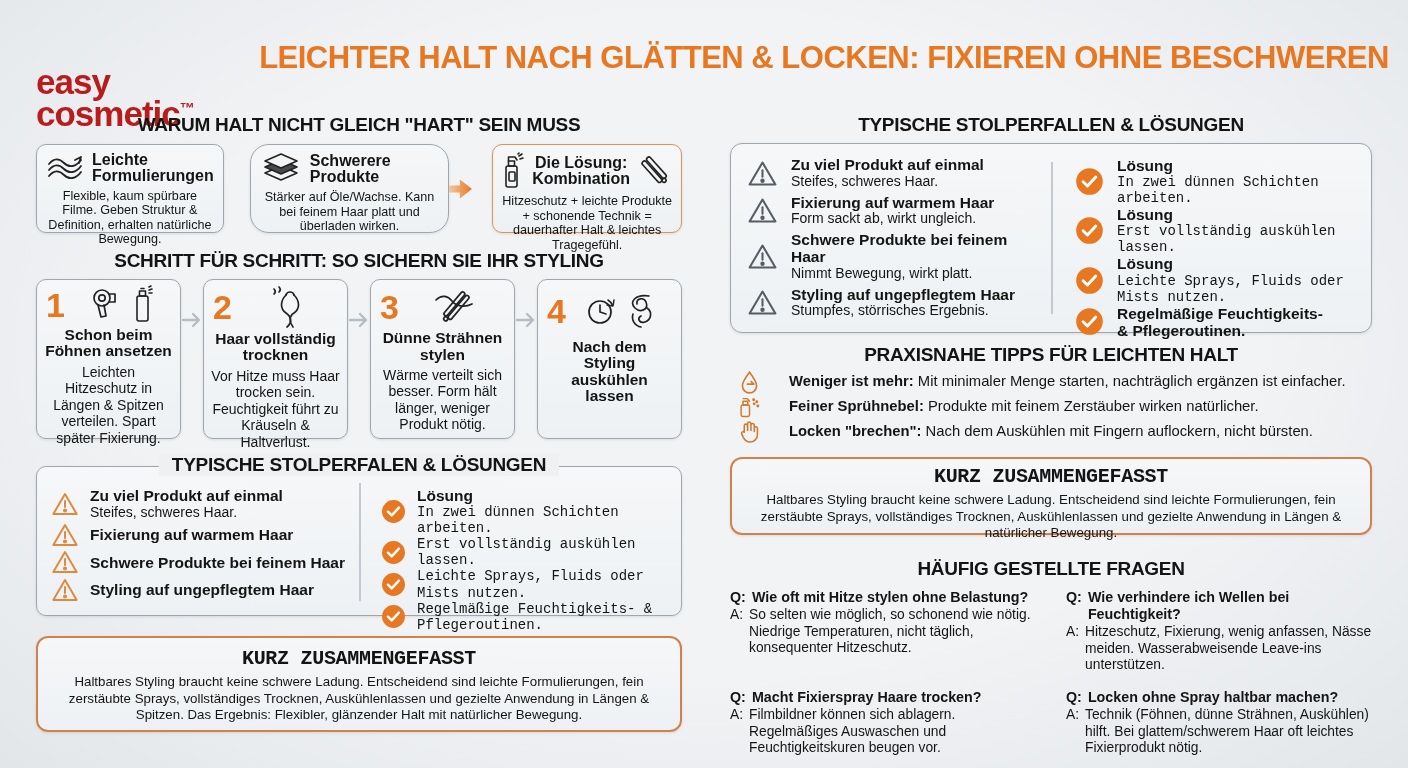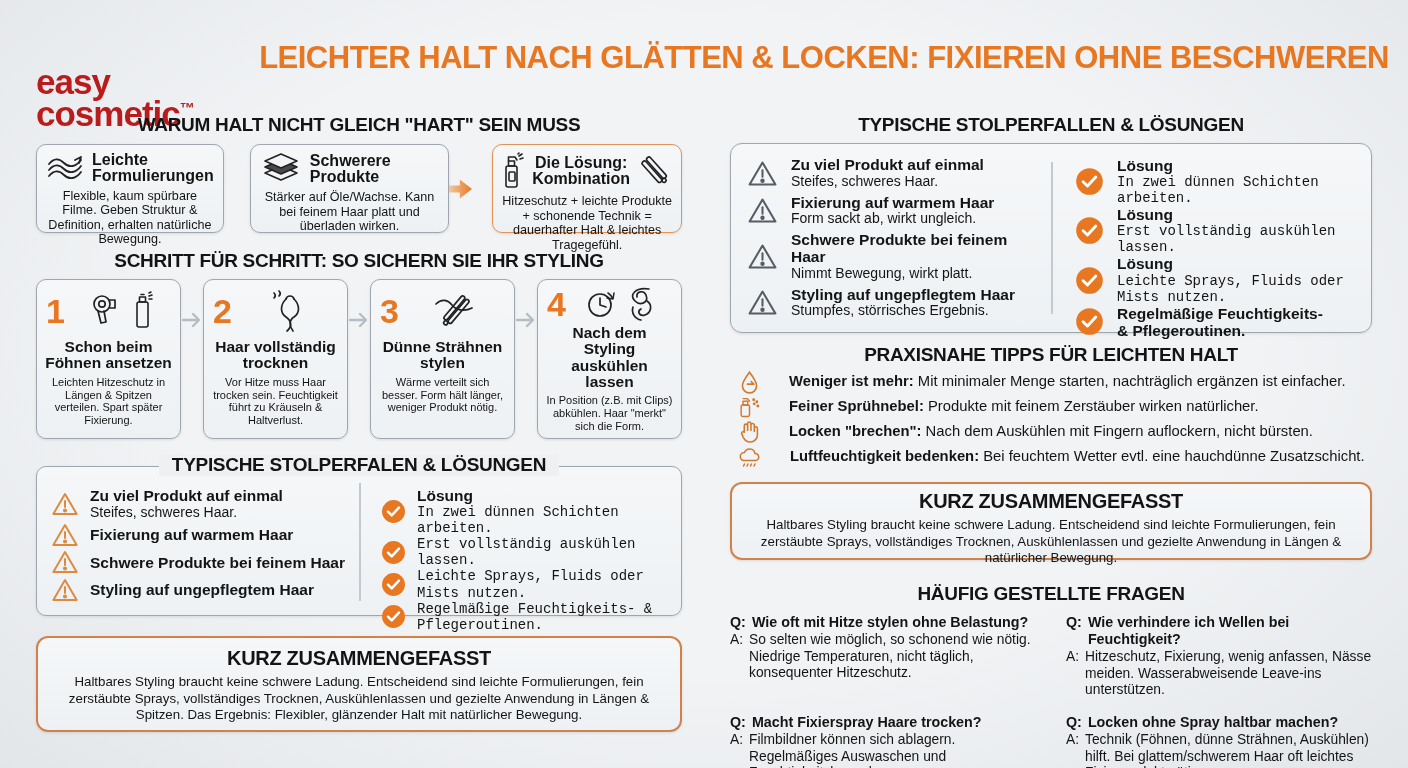"Schwerere Produkte" .card2 { border-radius: none -> 19px }
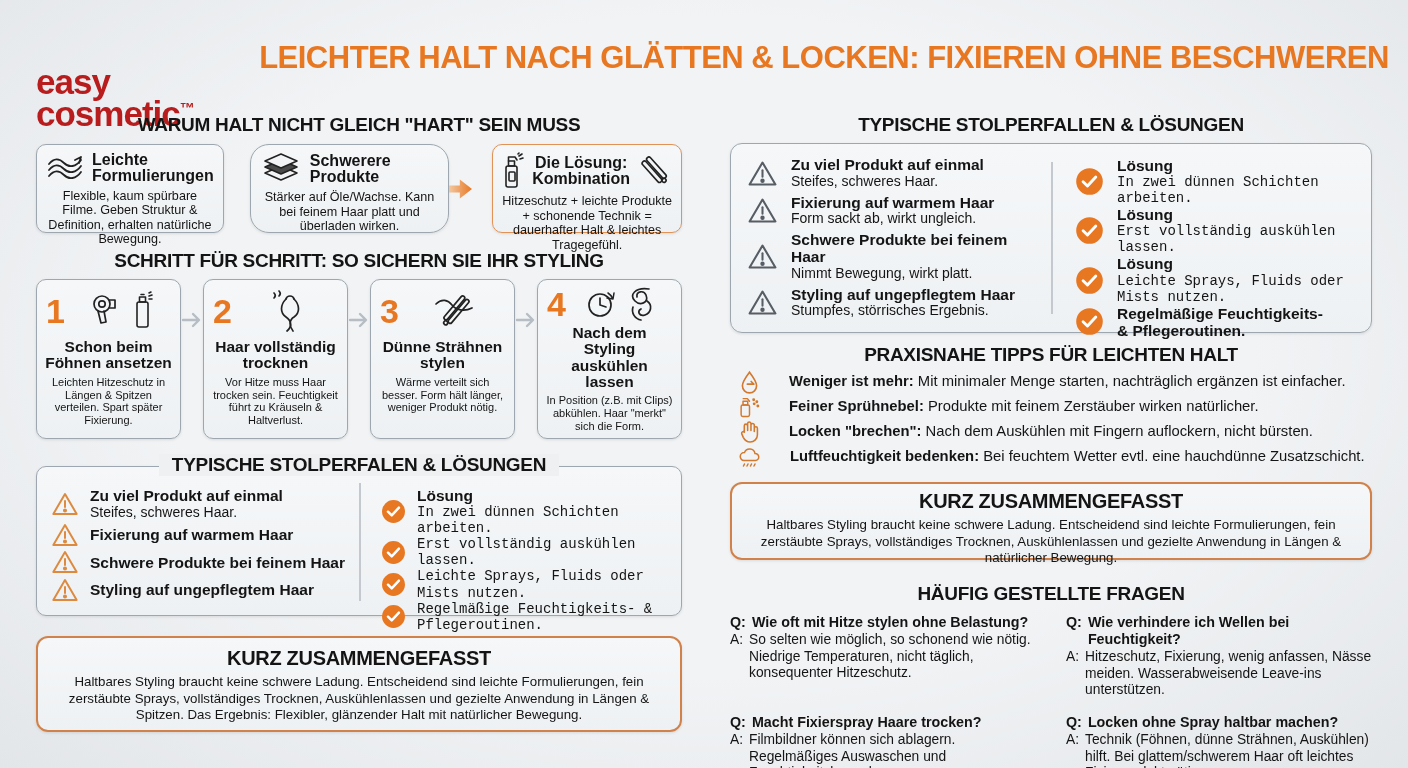"Leichten Hitzeschutz in Längen &" .step-body { font-size: 11px -> 14px }
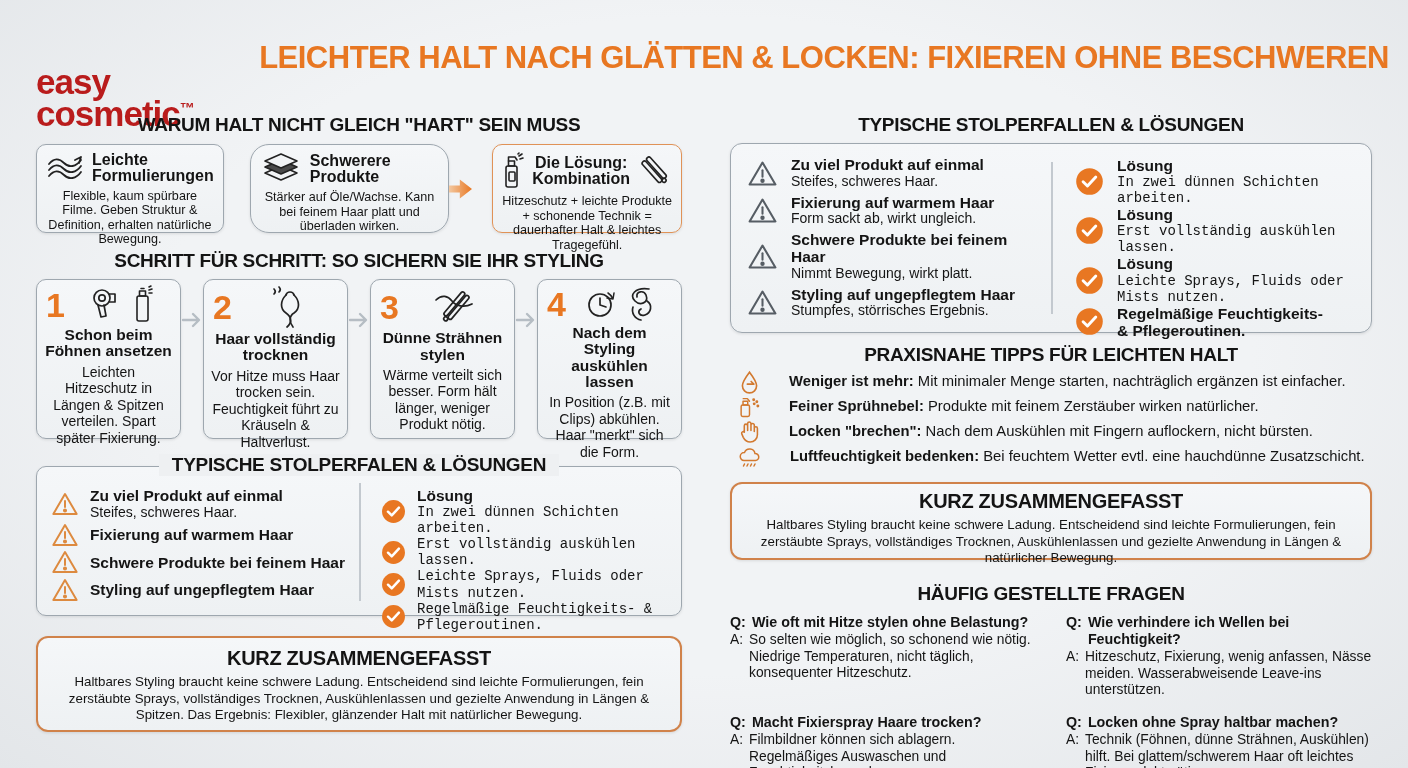"In Position (z.B. mit Clips)" div.step-body { html: <div>In Position (z.B. mit Clips) abkühlen. Haar "merkt" sich die Form.</div> -> none }
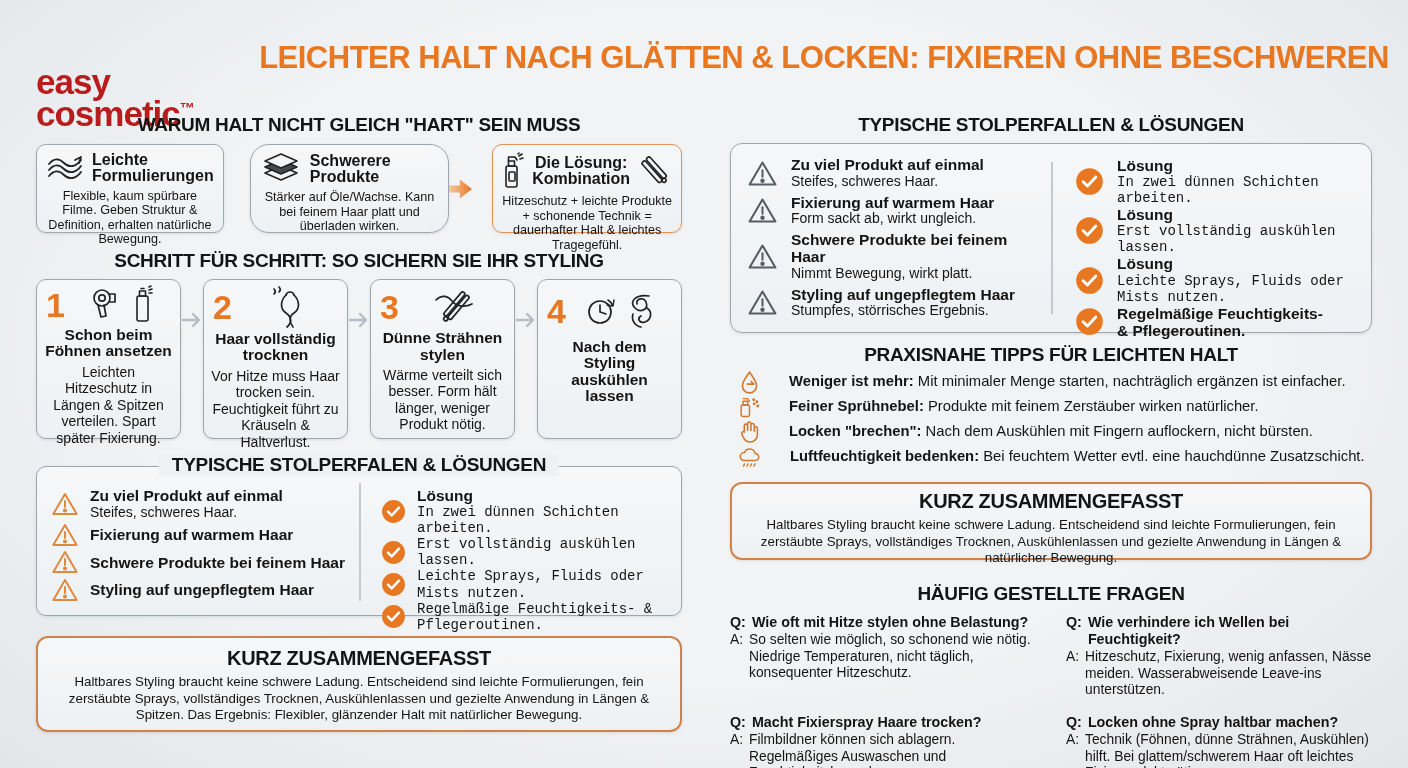"Luftfeuchtigkeit bedenken: Bei feuchtem" div.tip-row { html: <div> <span> <svg> <path></path> <path></path> </svg> </span> <div><span>Luftfeuchtigkeit bedenken:</span> <span>Bei feuchtem Wetter evtl. eine hauchdünne Zusatzschicht.</span></div> </div> -> none }
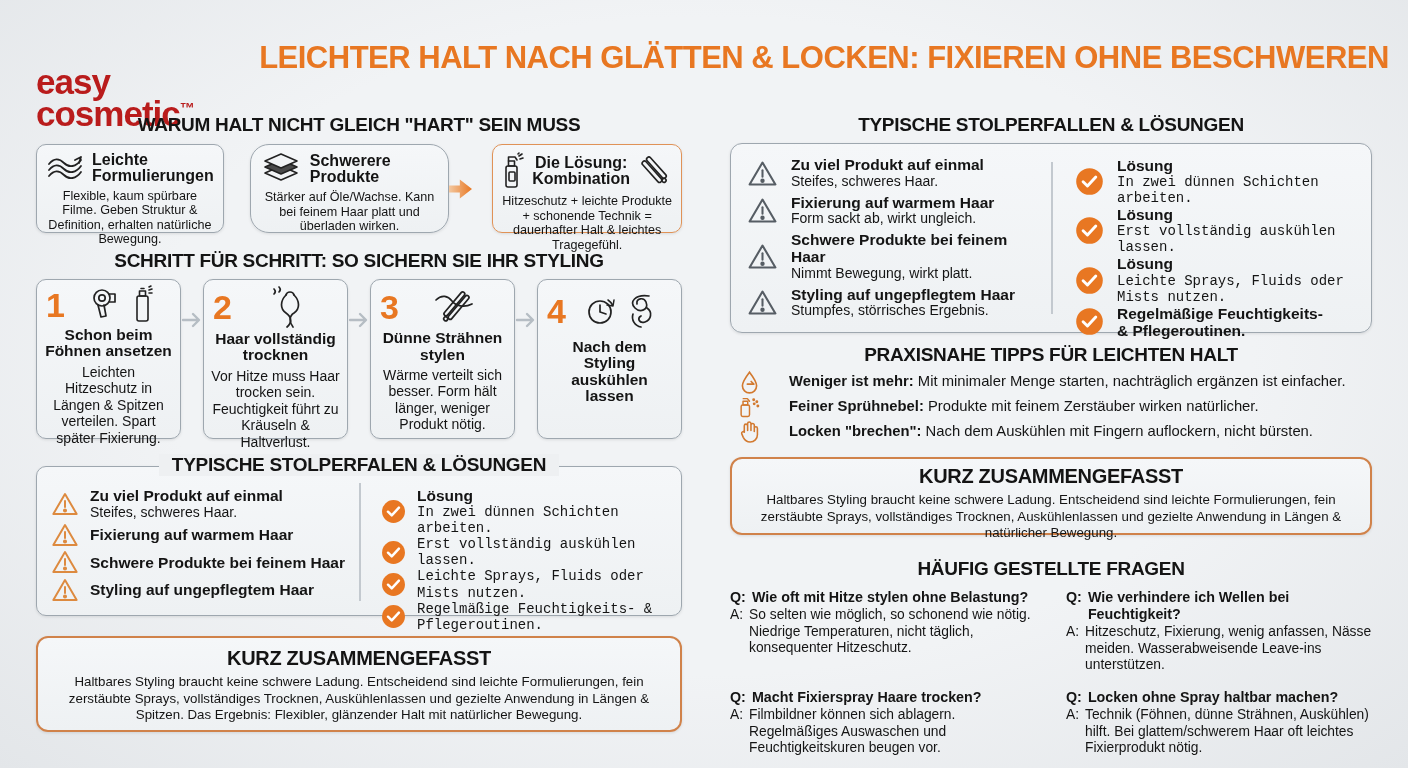"KURZ ZUSAMMENGEFASST" .sum-h { font-family: none -> Liberation Mono, monospace }
